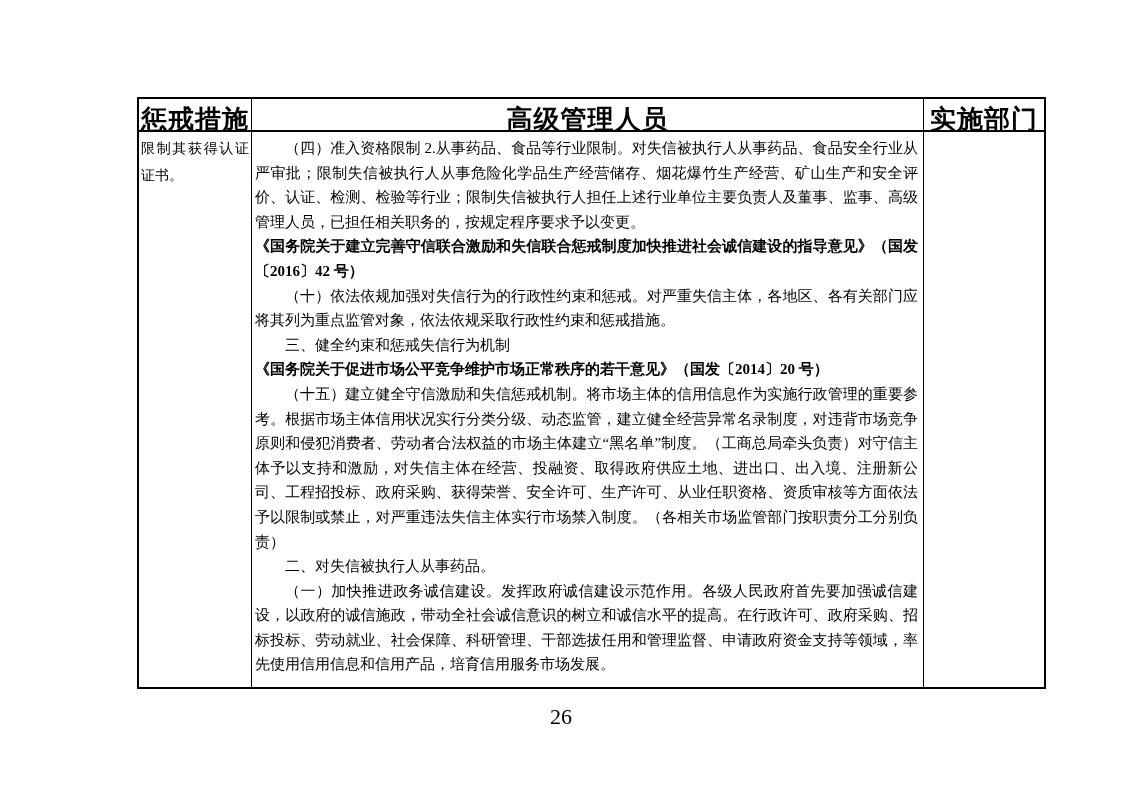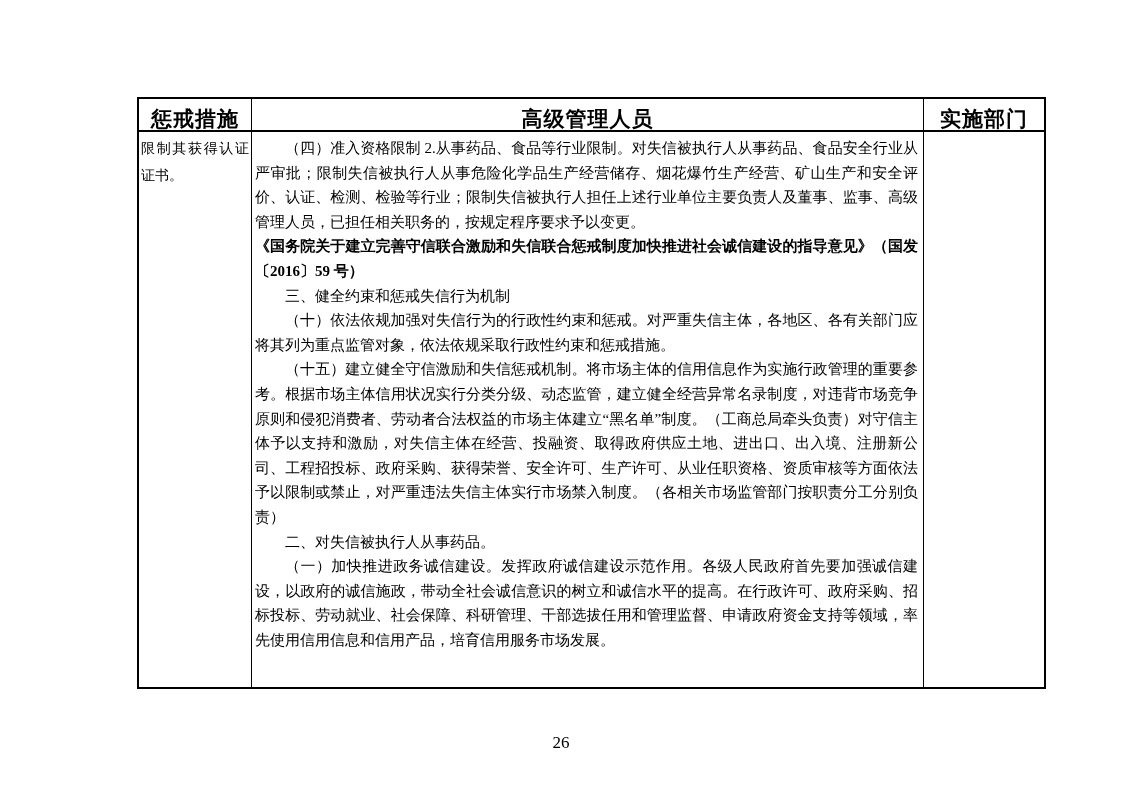"惩戒措施" .header-cell { font-size: 21px -> 26px }
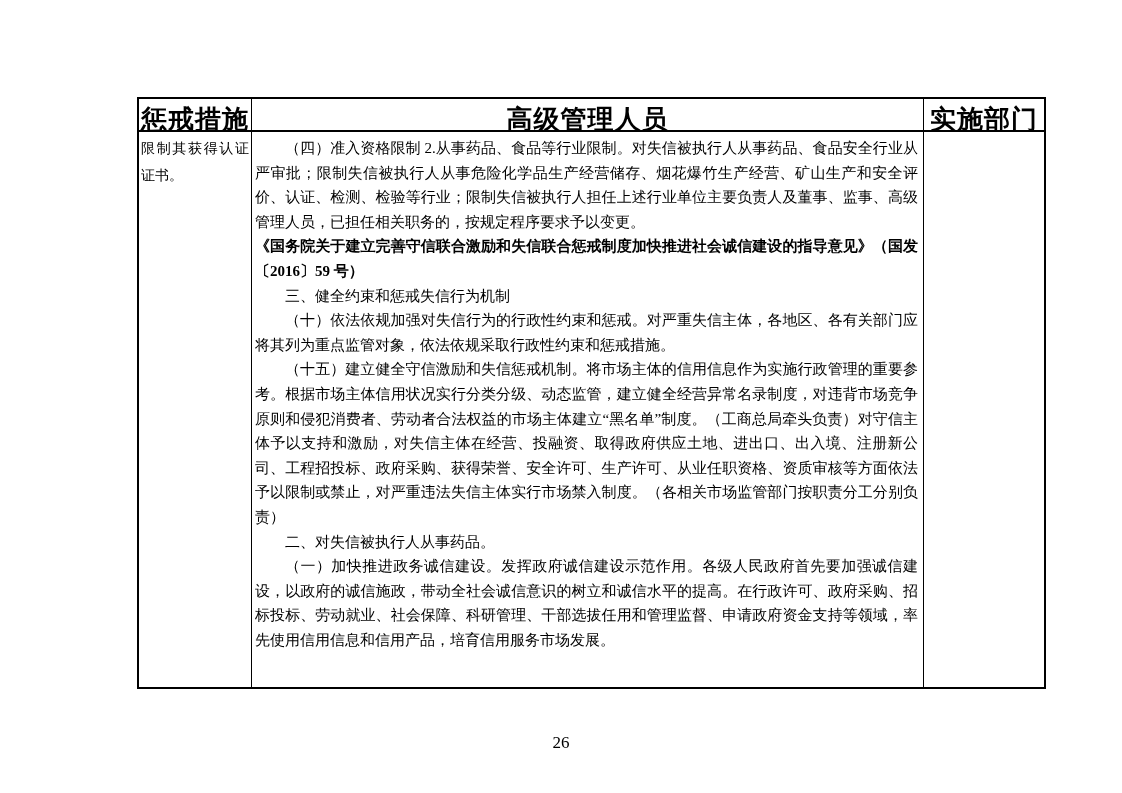"《国务院关于建立完善守信联合激励和失信联合惩戒制度加快推进社会诚信建设的指导意见" p.para { text: 59 -> 42 }
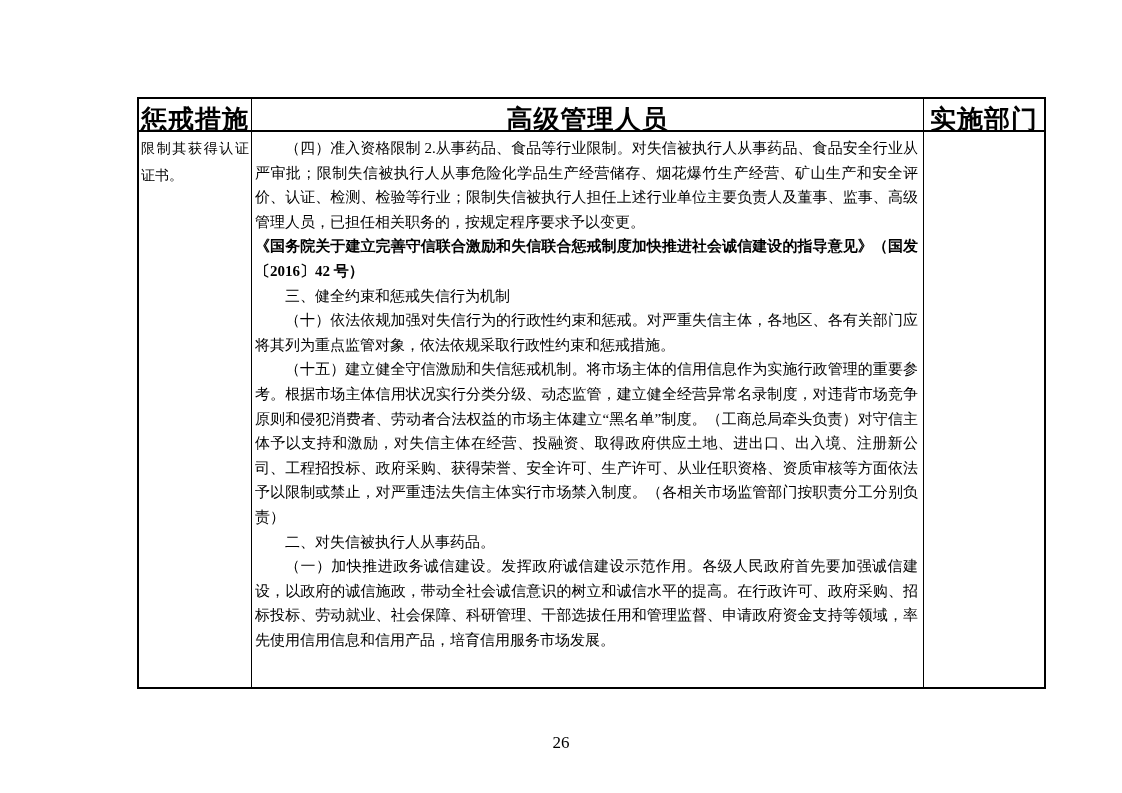"三、健全约束和惩戒失信行为机制" p.para { order: before "（十）依法依规加强对失信行为的行政性约束和惩戒。对严重失信主体，各地区、各有关部" -> after "（十）依法依规加强对失信行为的行政性约束和惩戒。对严重失信主体，各地区、各有关部" }
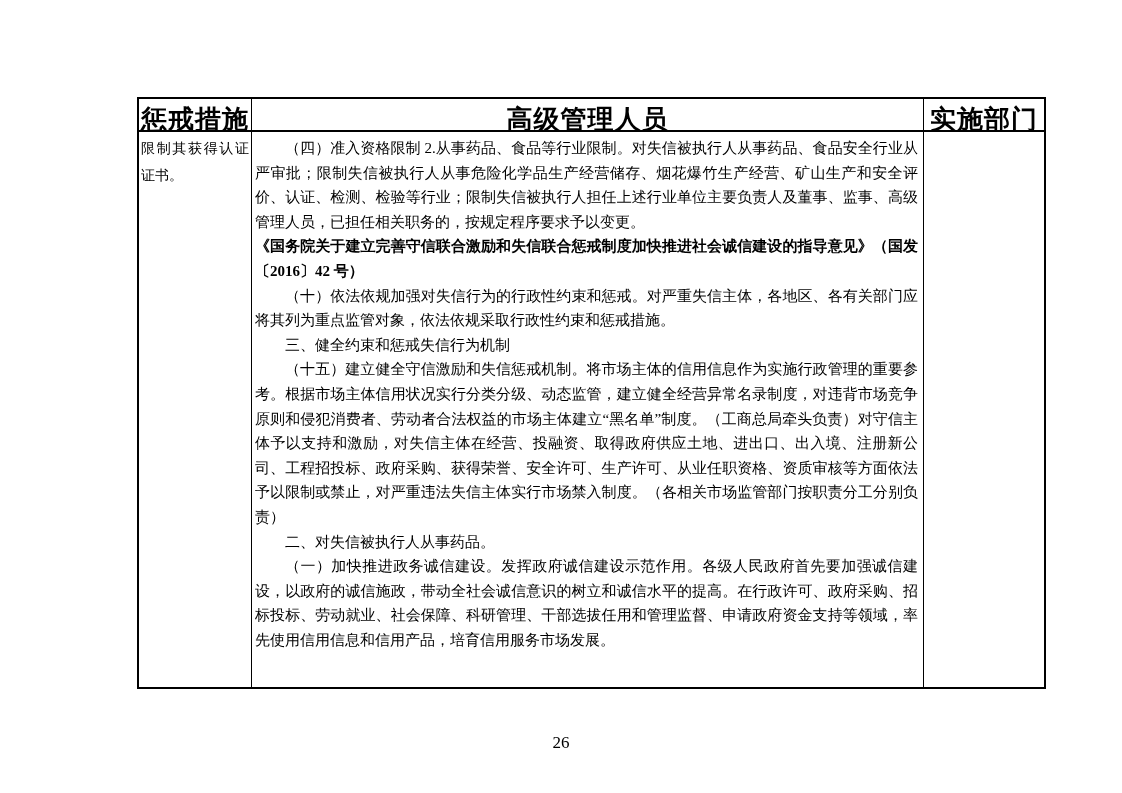"《国务院关于促进市场公平竞争维护市场正常秩序的若干意见》（国发〔2014〕20" p.para { html: none -> <p>《国务院关于促进市场公平竞争维护市场正常秩序的若干意见》（国发〔2014〕20 号）</p> }
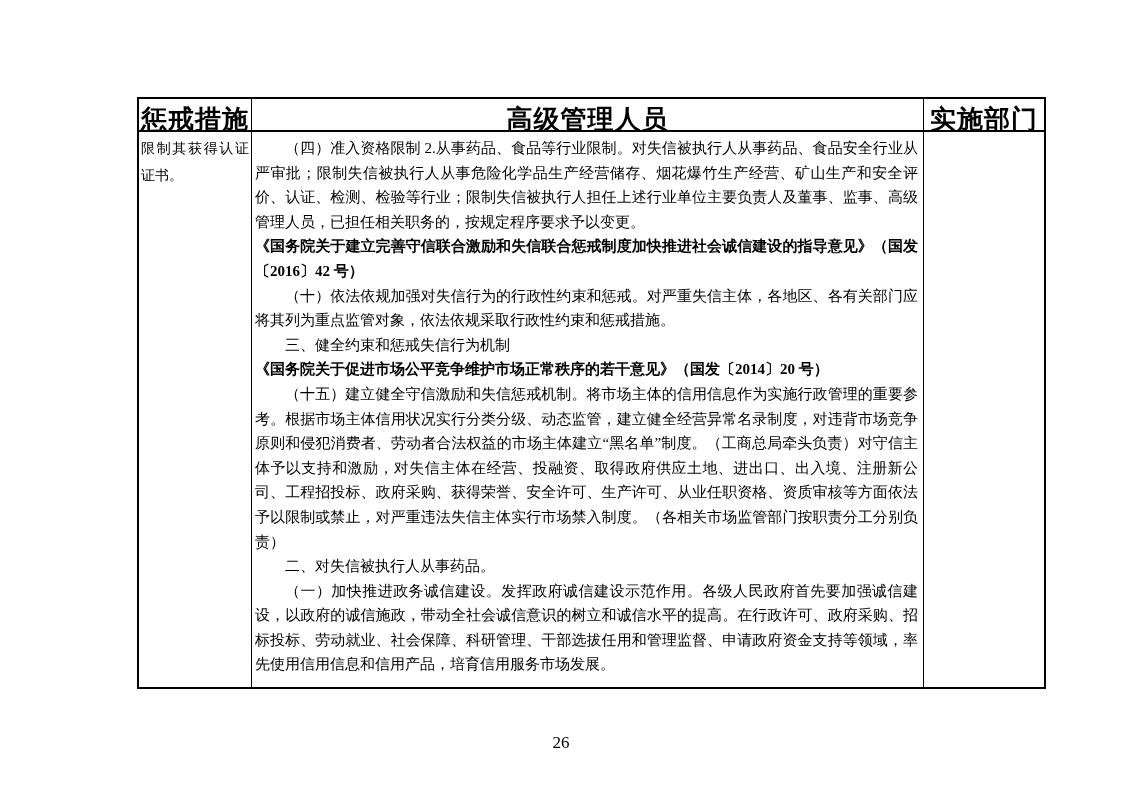"26" .page-number { font-size: 17px -> 22px; top: 732px -> 706px }
